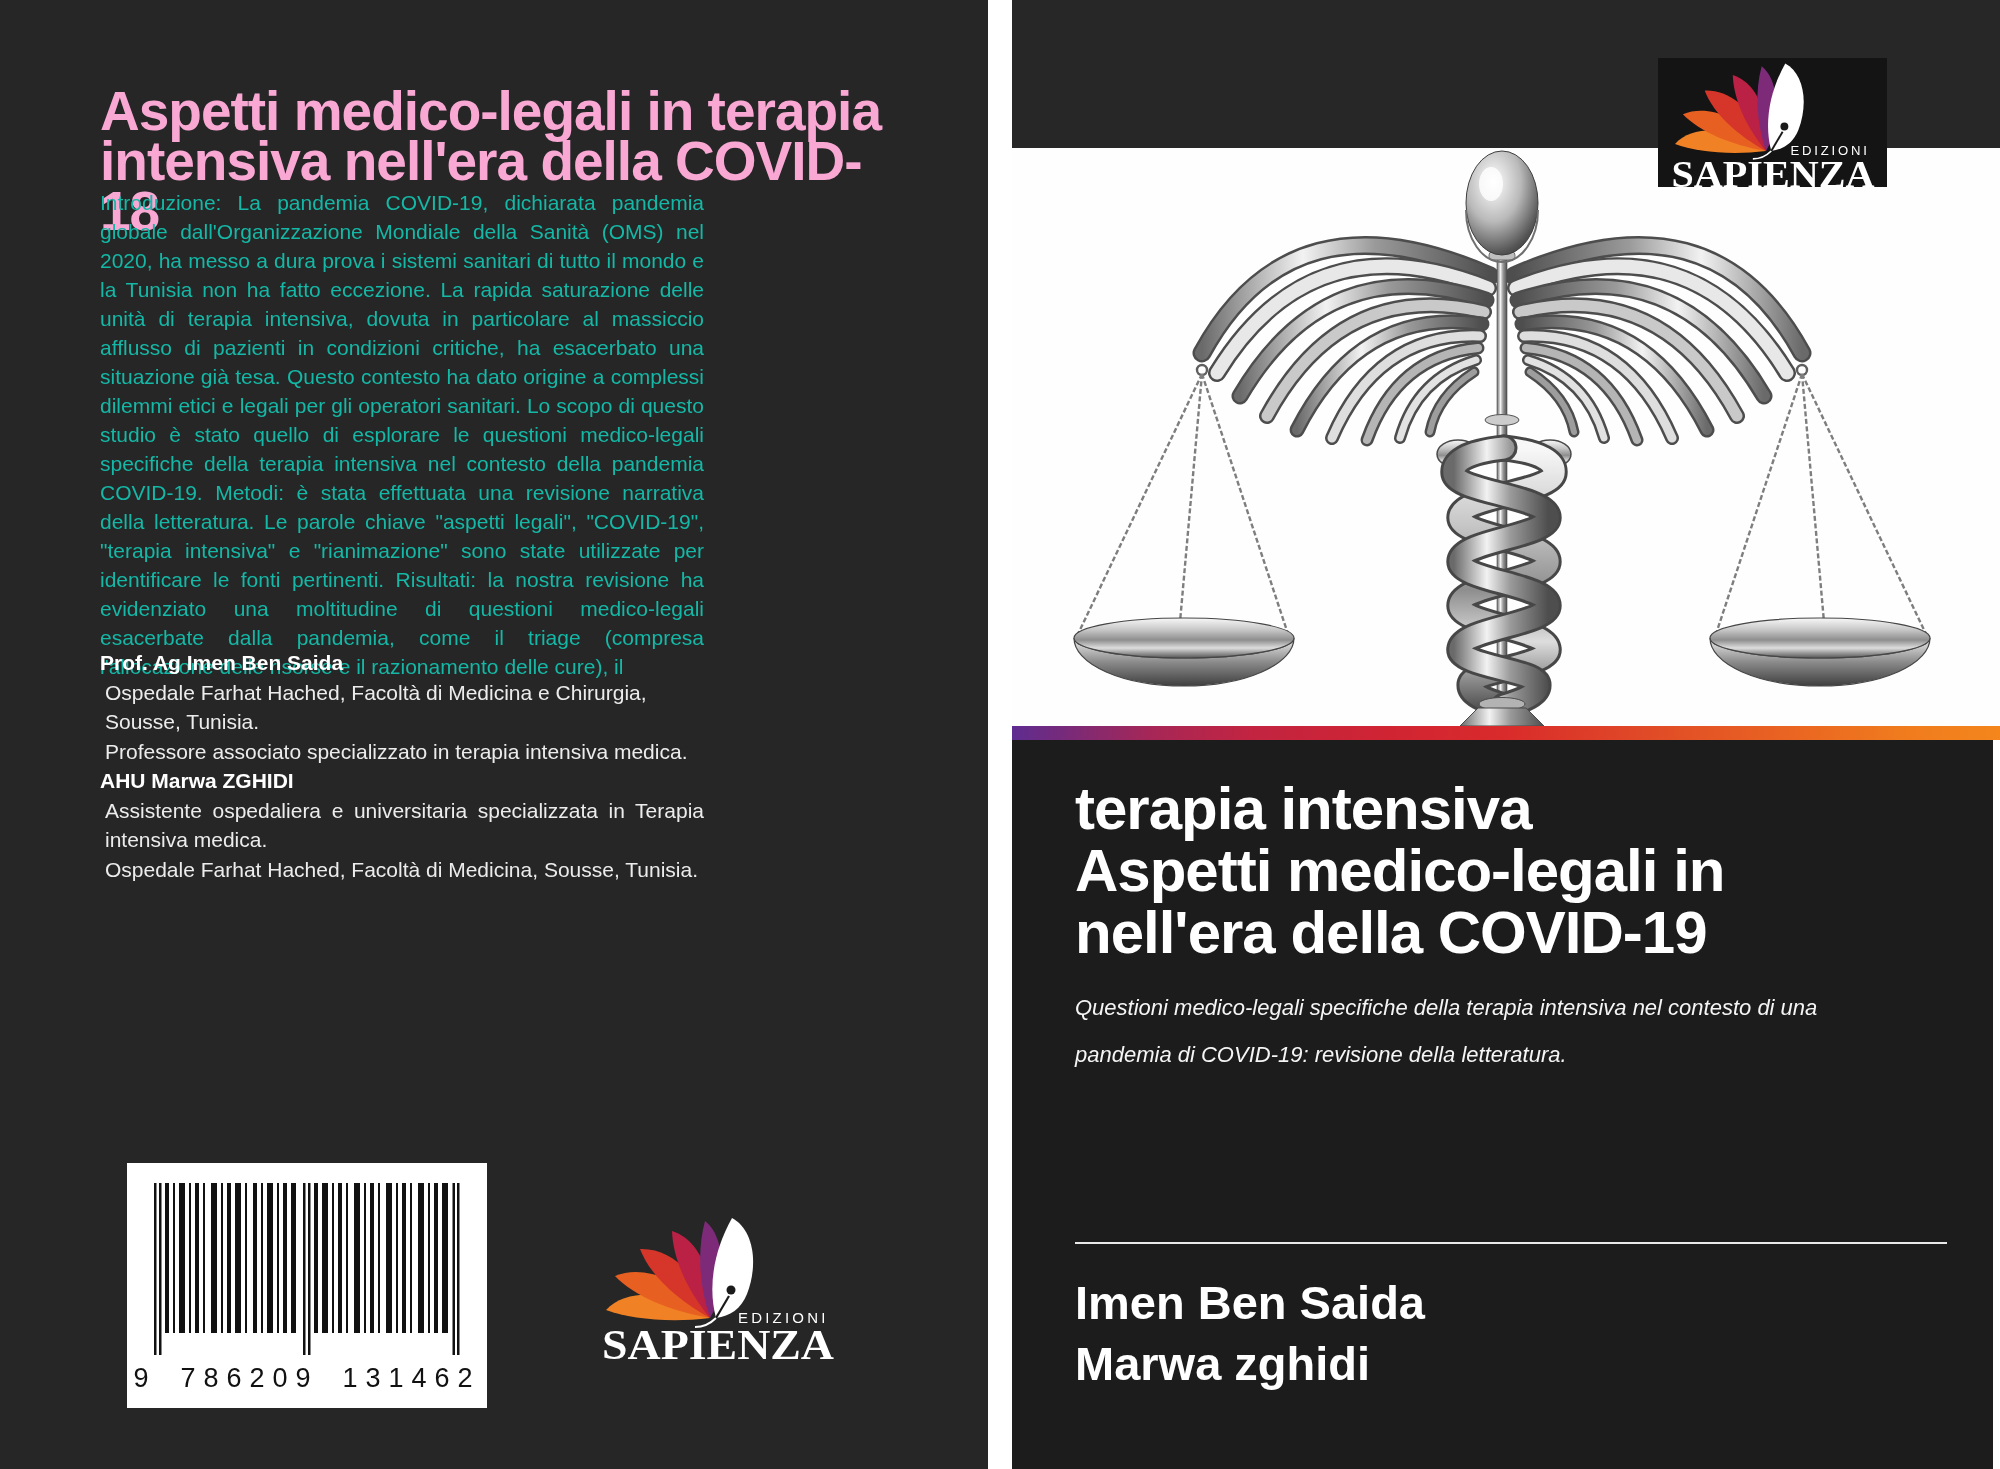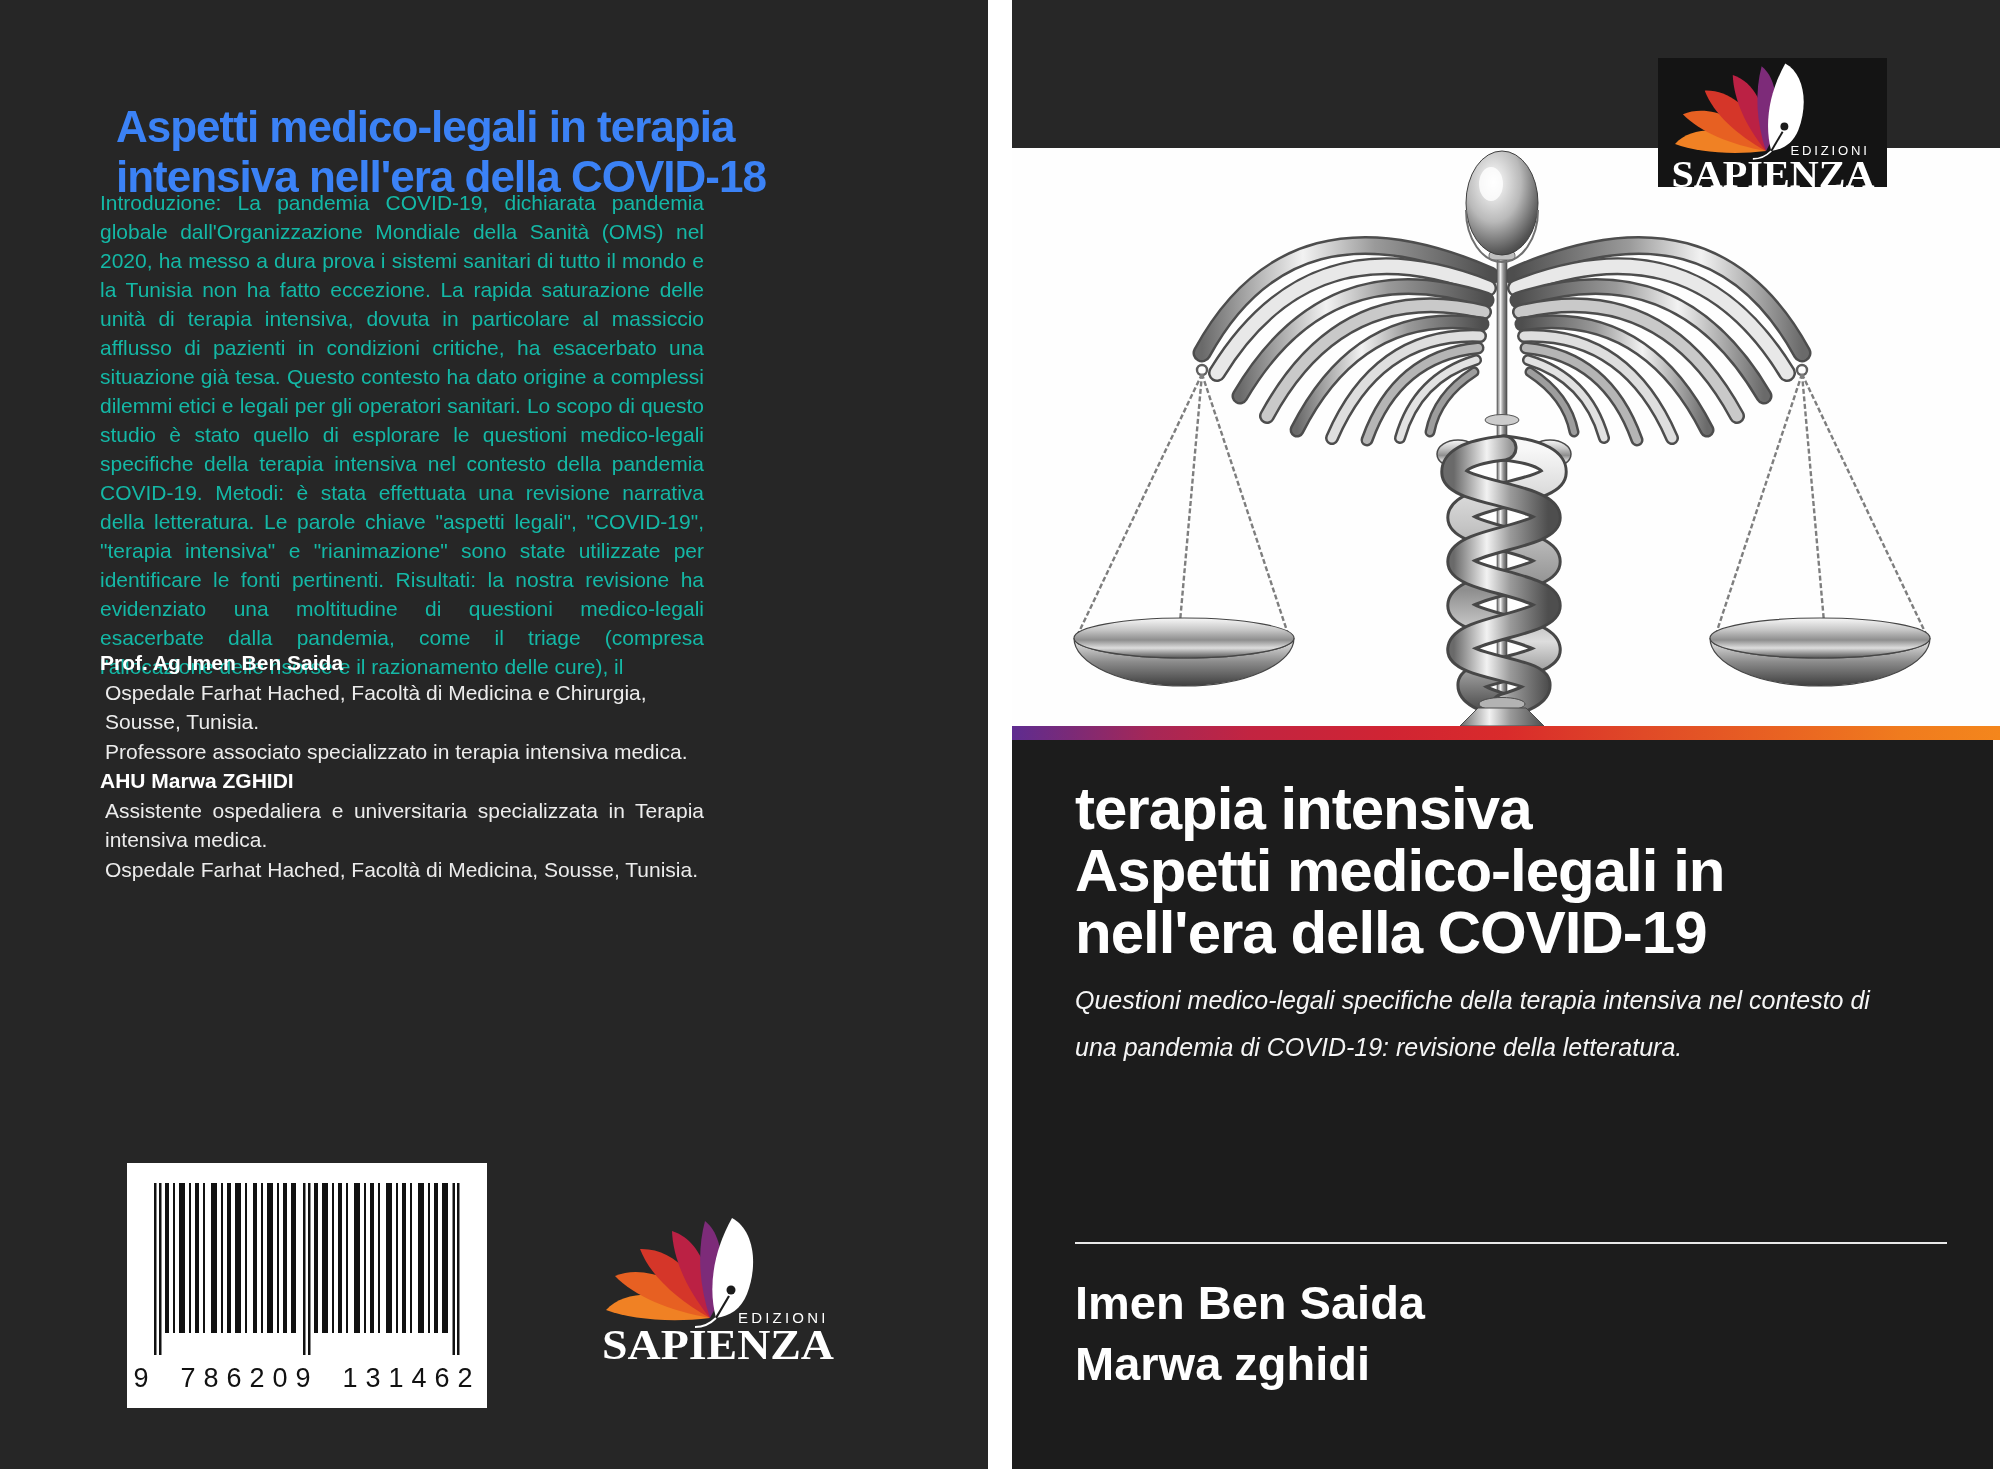"Aspetti medico-legali in terapia" .back-title { color: #3b82f6 -> #f9a8d4; font-size: 44px -> 55px; margin: 16px -> 0 }
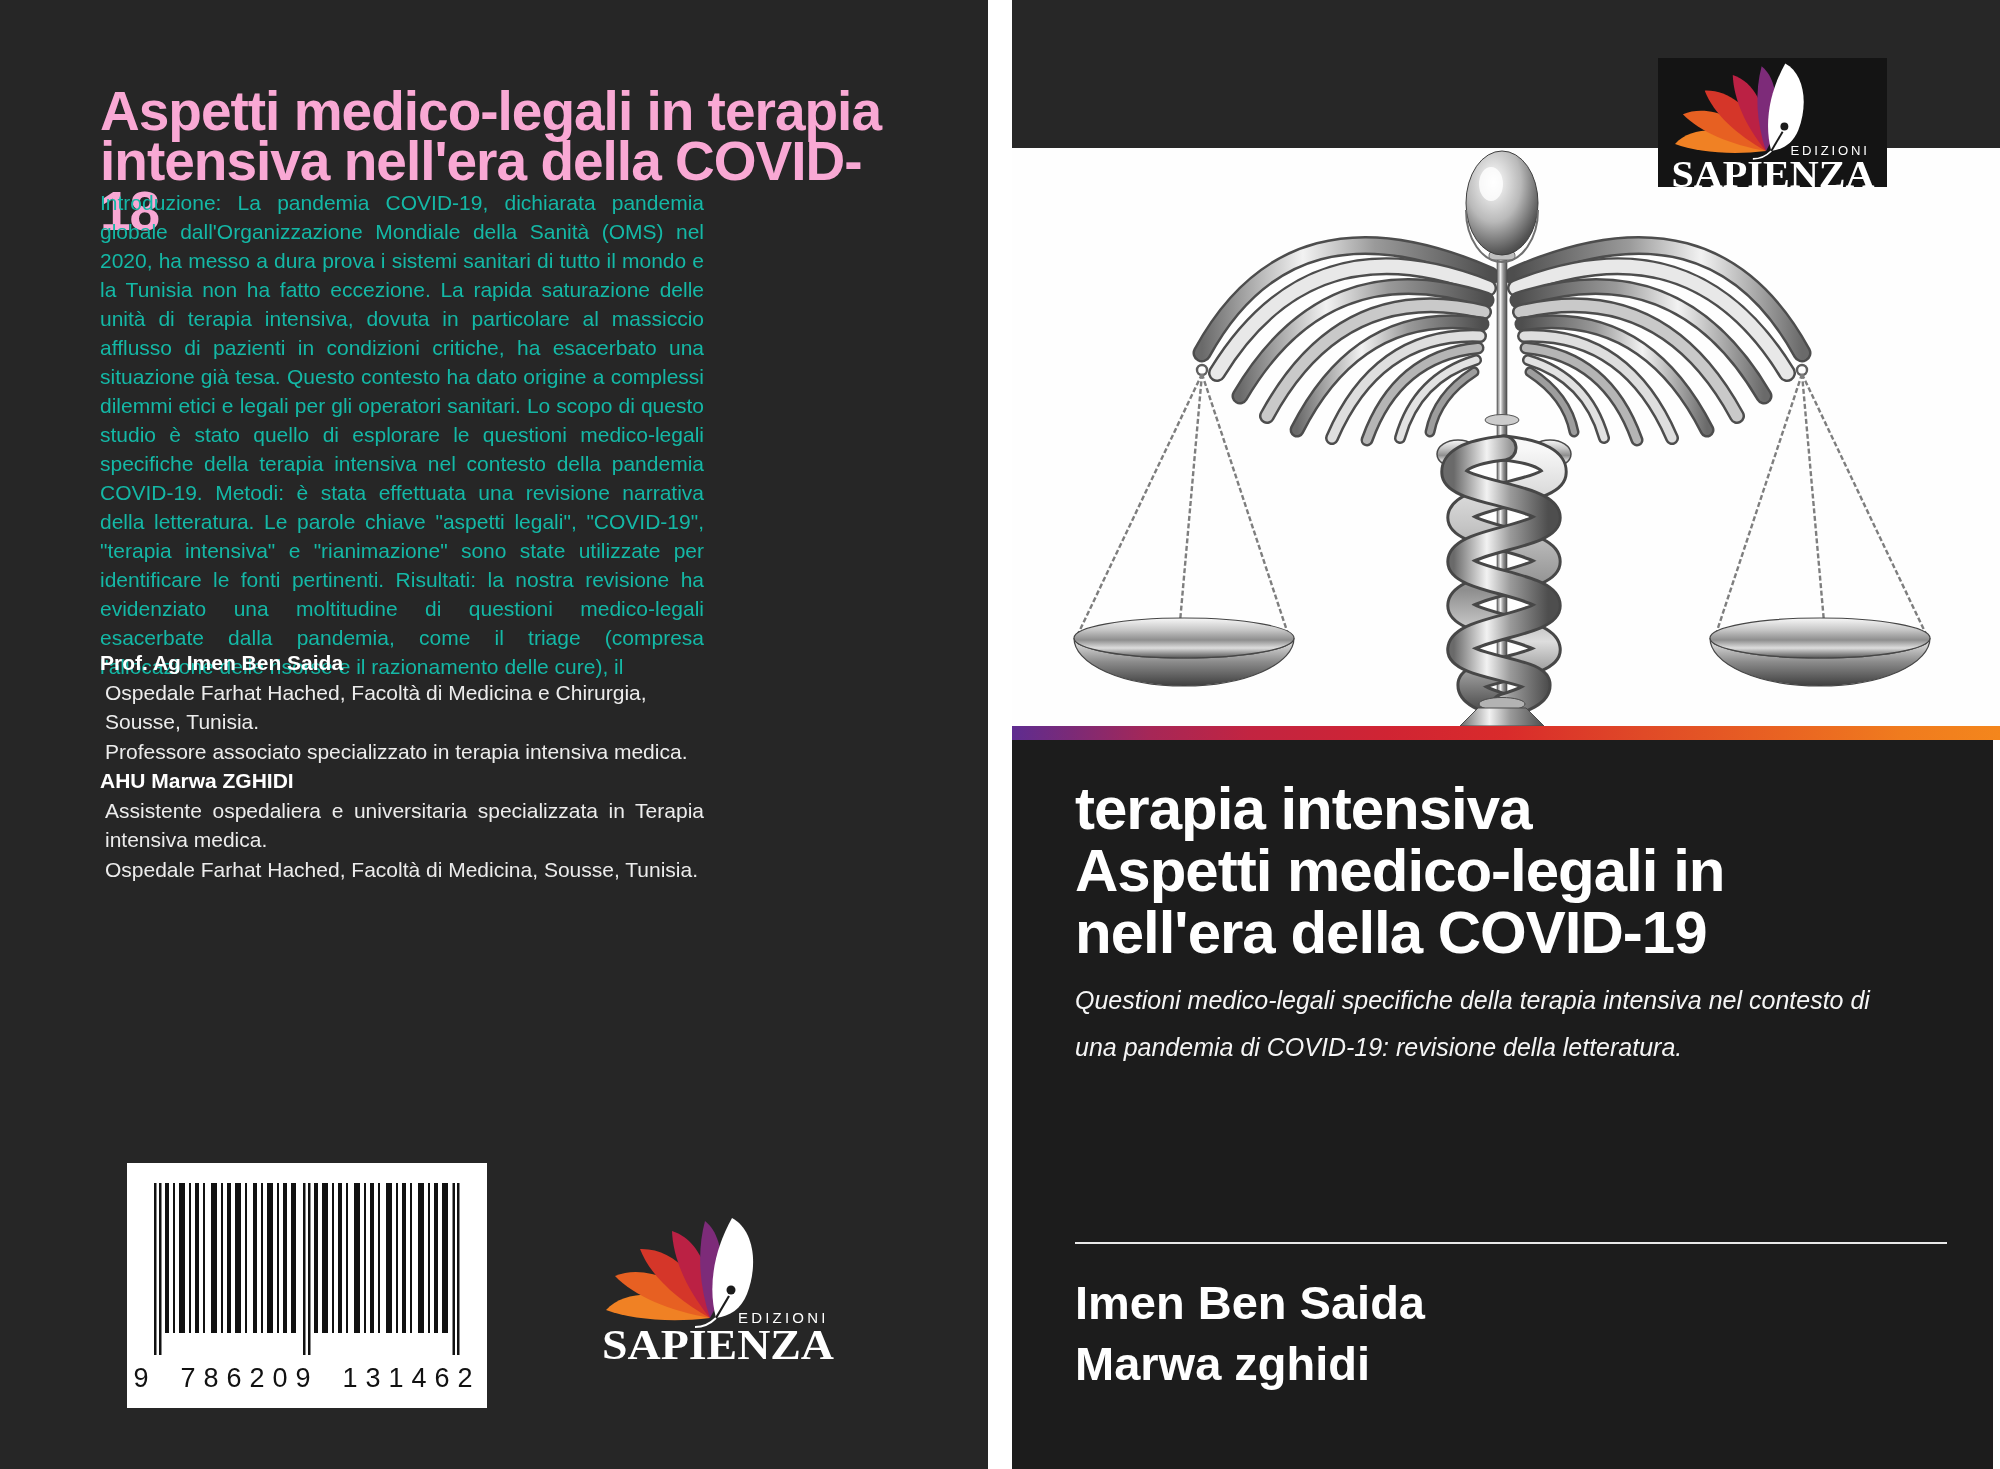"Questioni medico-legali specifiche della" .front-subtitle { font-size: 25px -> 22px; top: 237px -> 244px }
